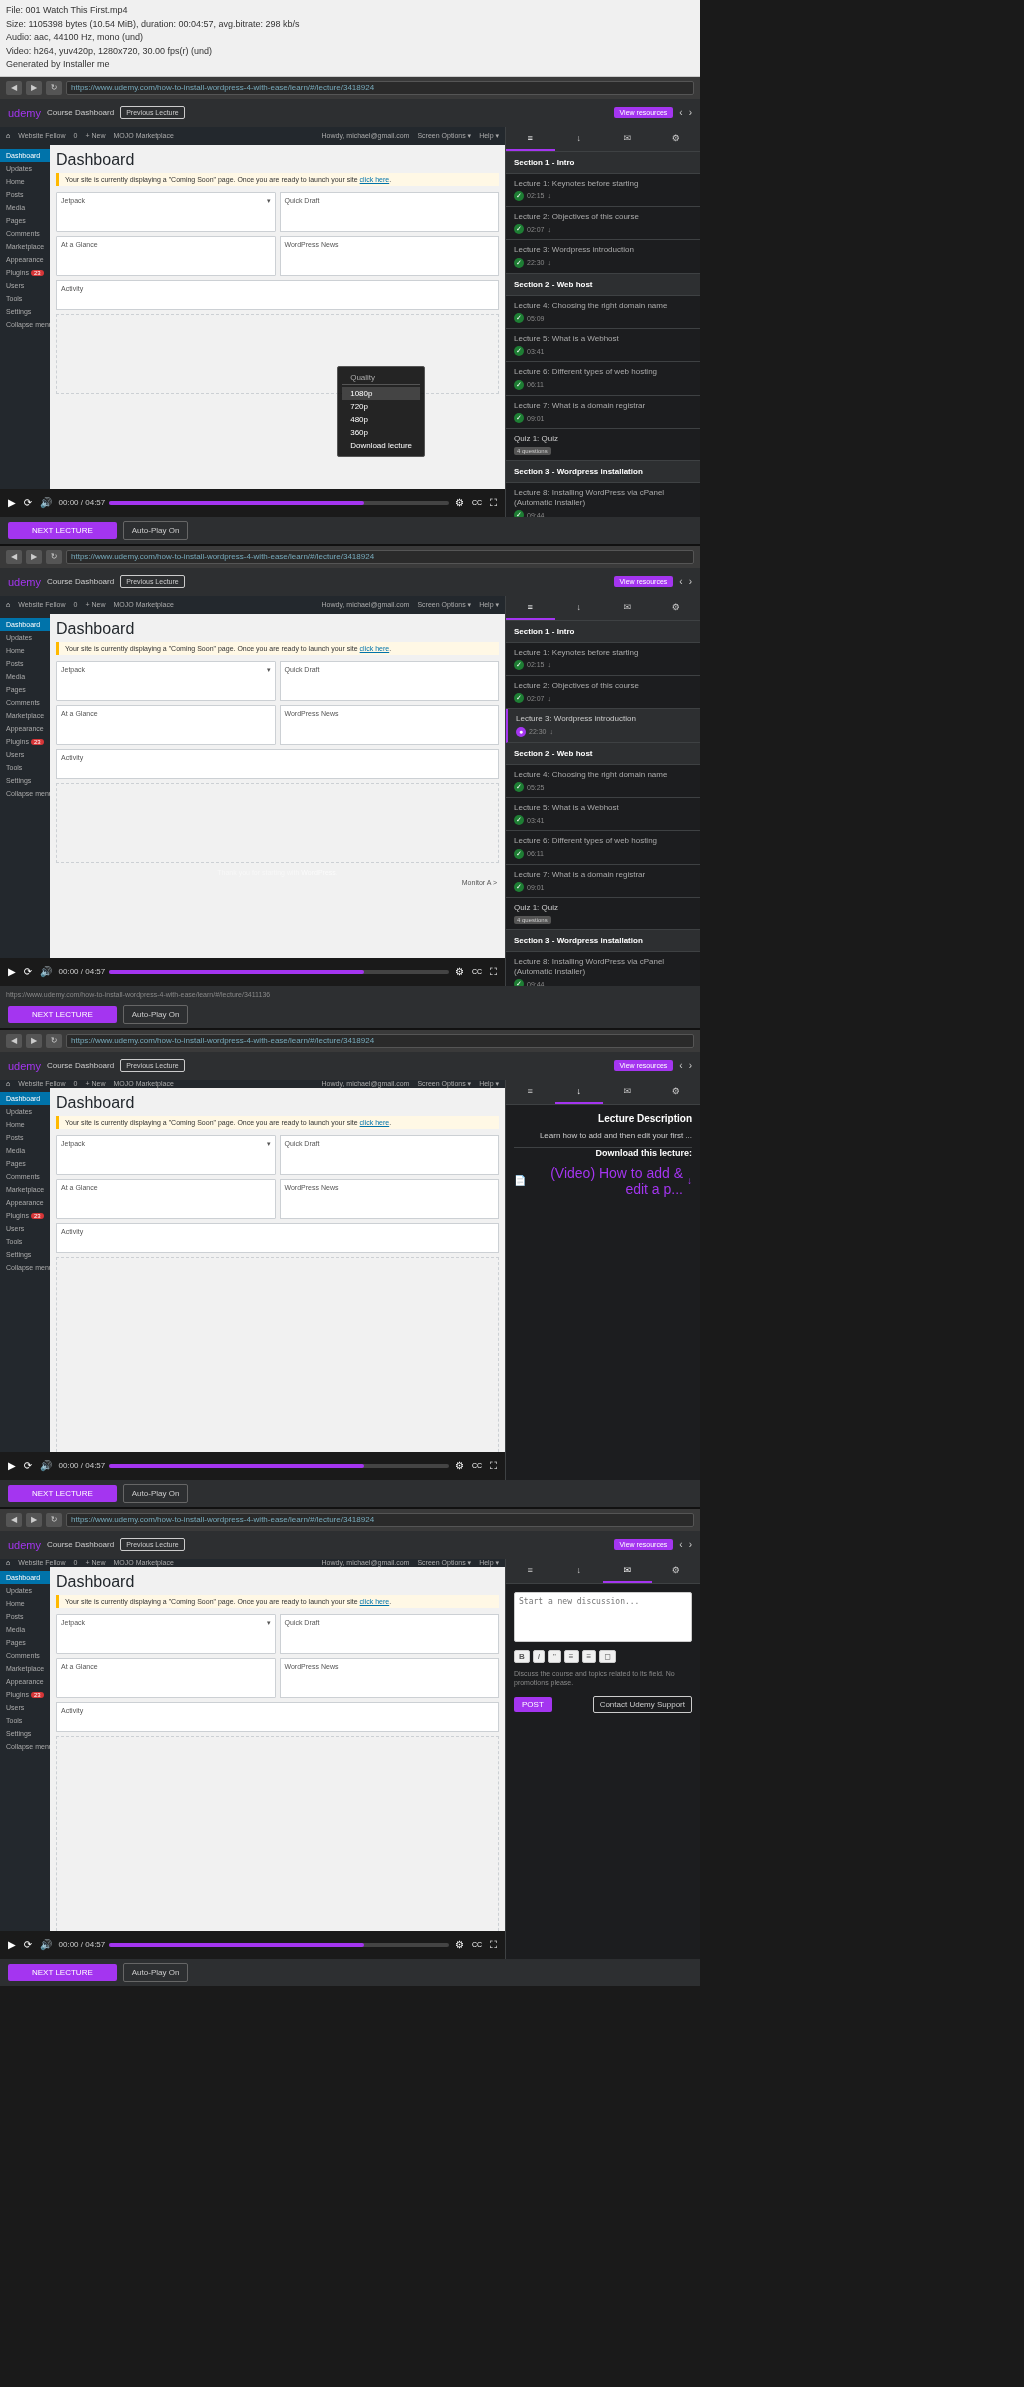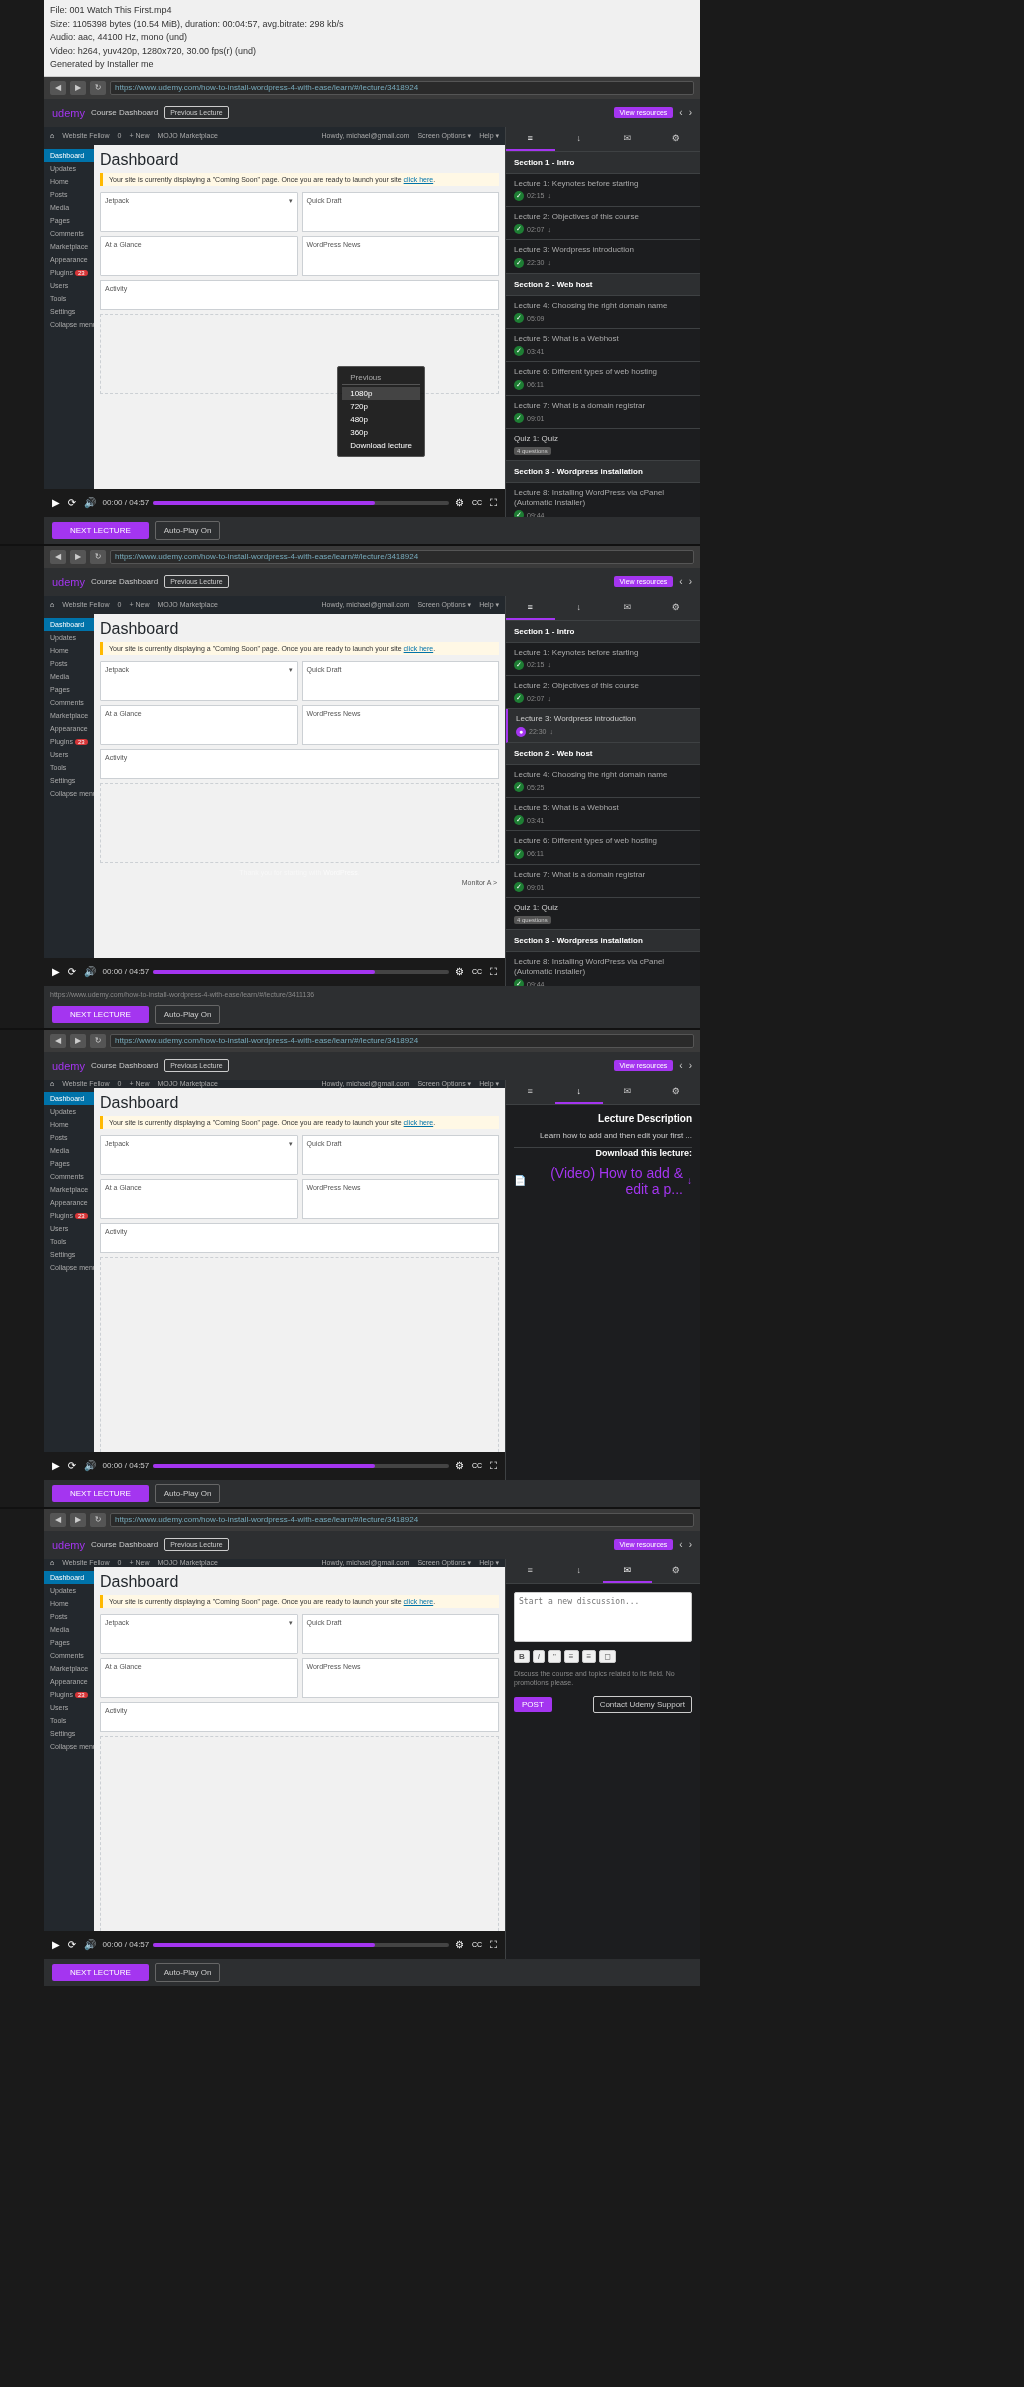"File: 001 Watch This First.mp4" .video-section { margin-left: 44px -> none }
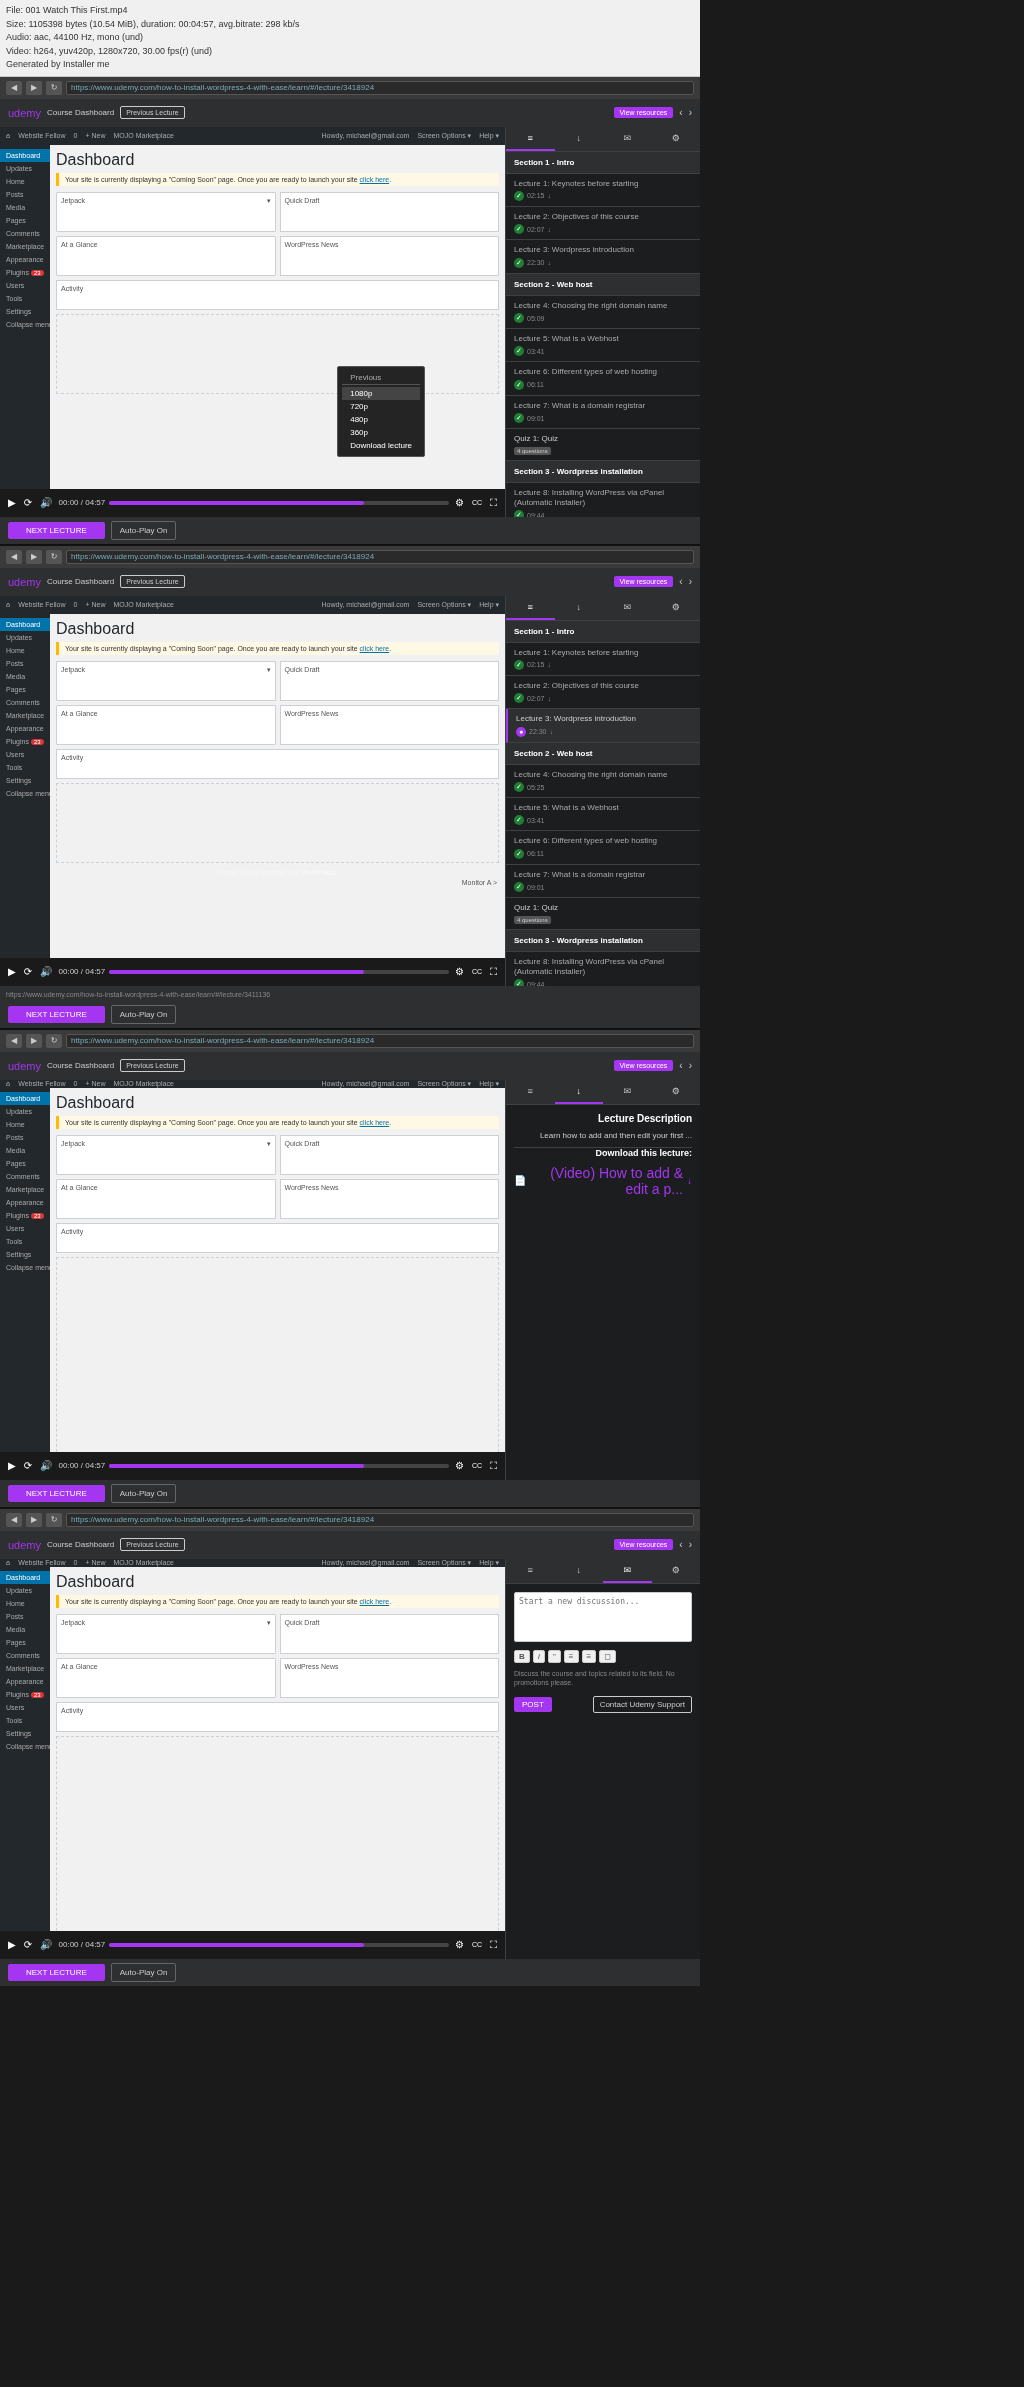"Previous" div.quality-title { text: Previous -> Quality }
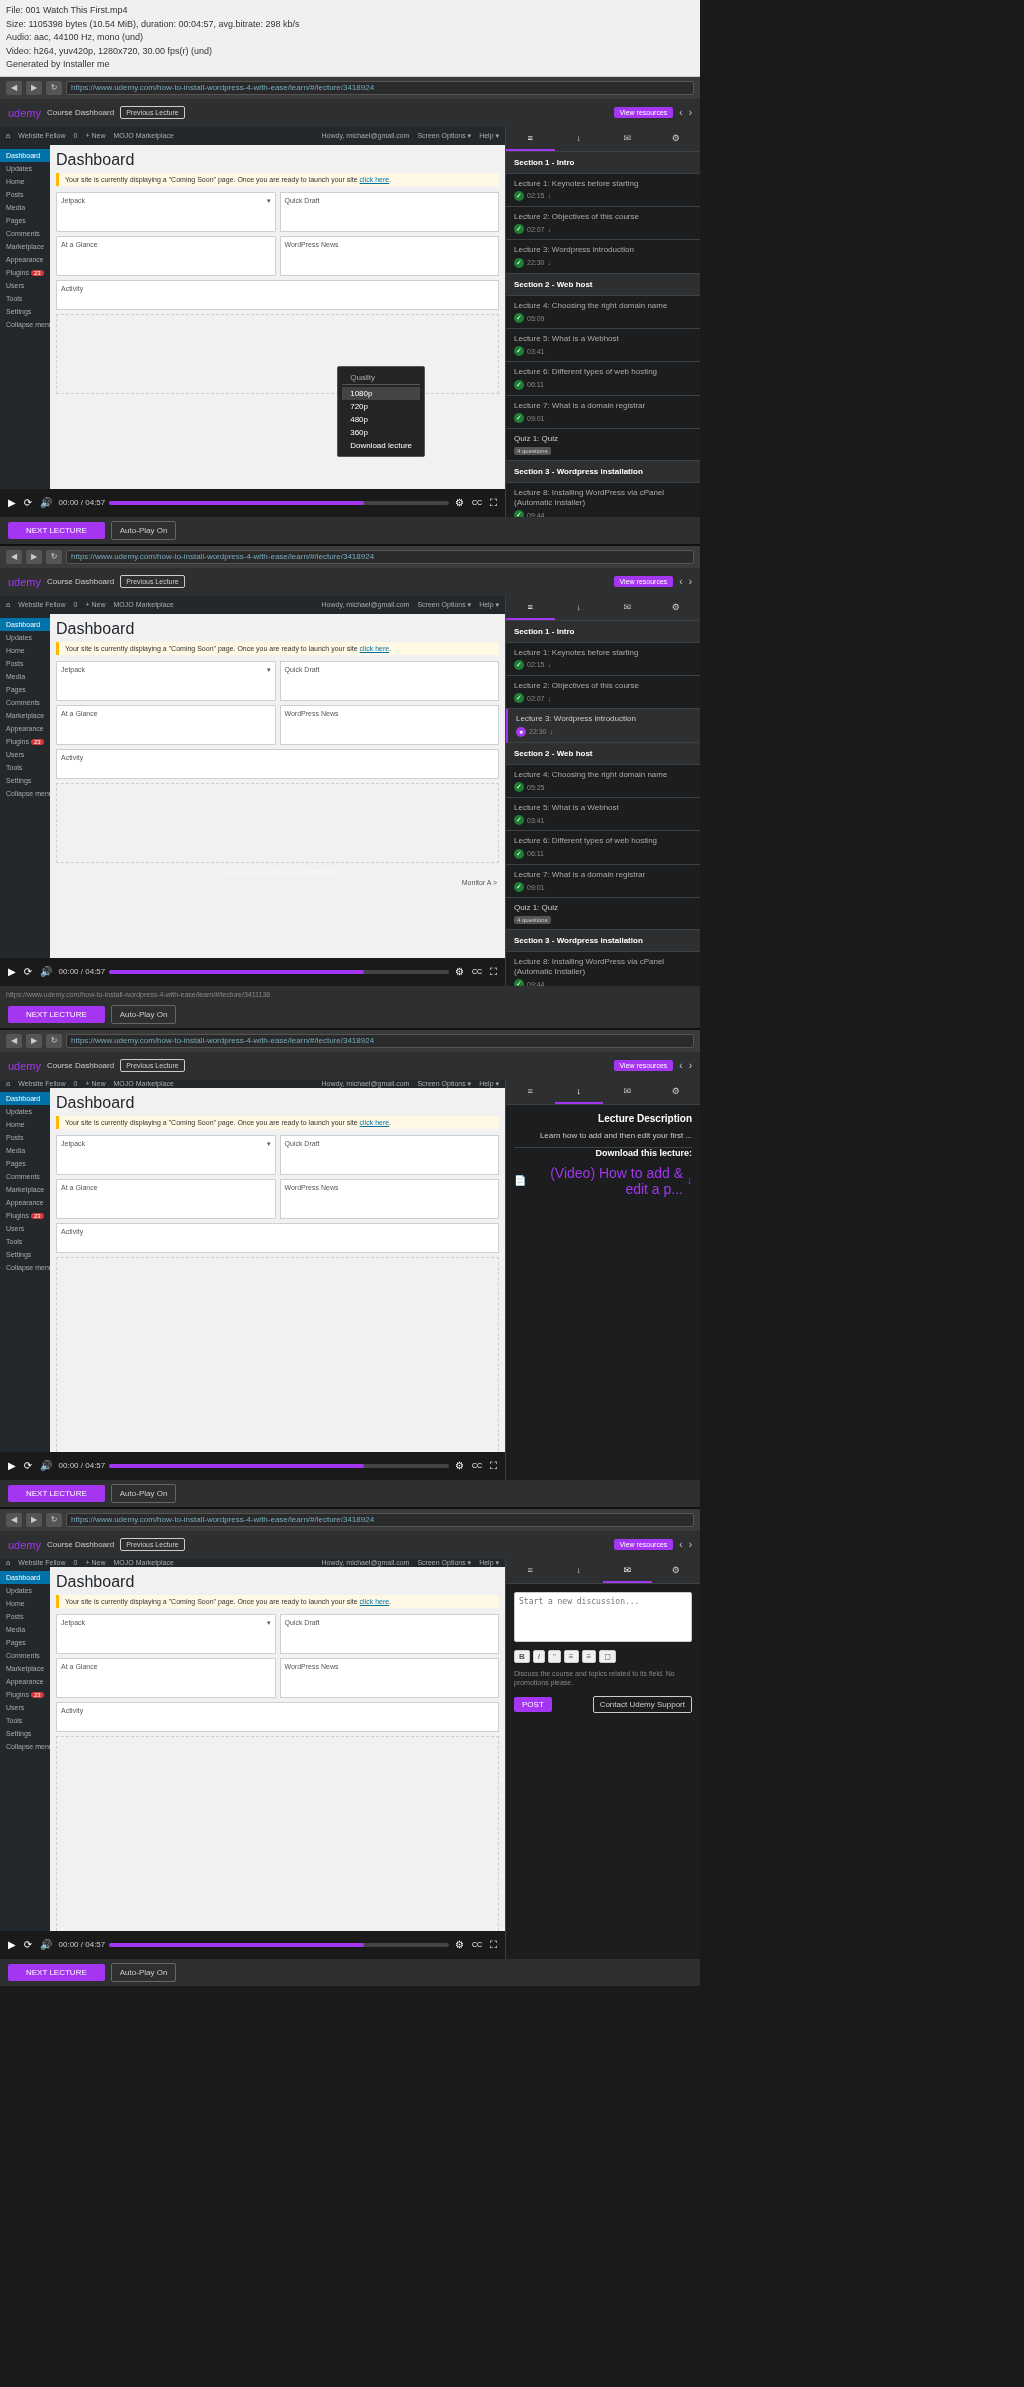"NEXT LECTURE" .next-lecture-btn { padding: 4px 18px -> 4px 24px }
